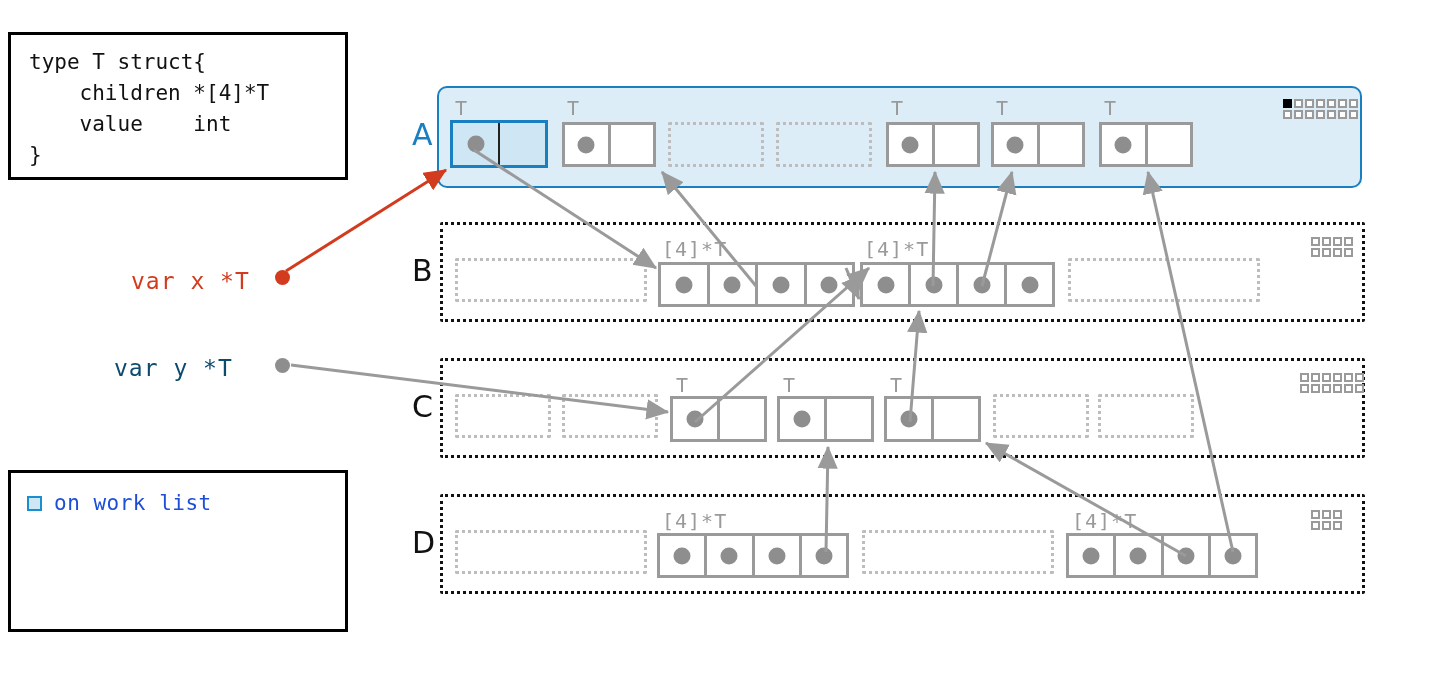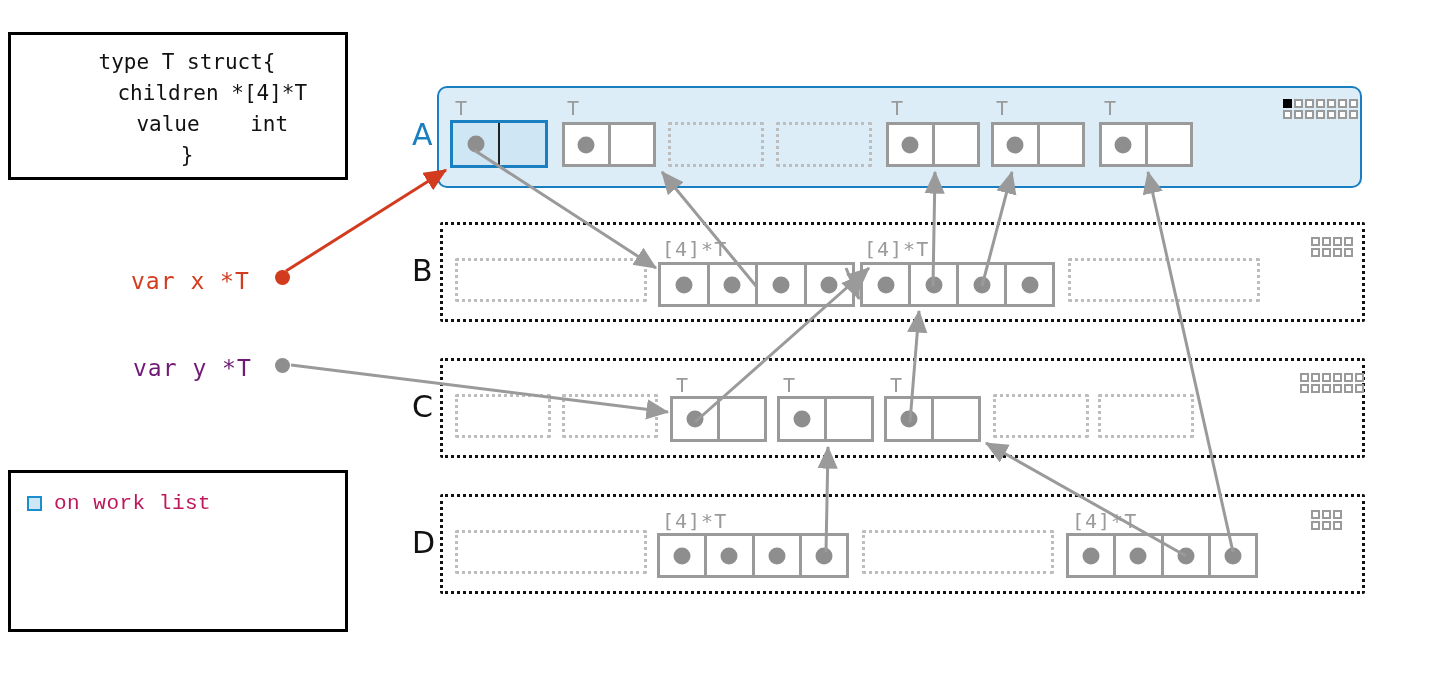"type T struct{" .abs { text-align: center -> none }
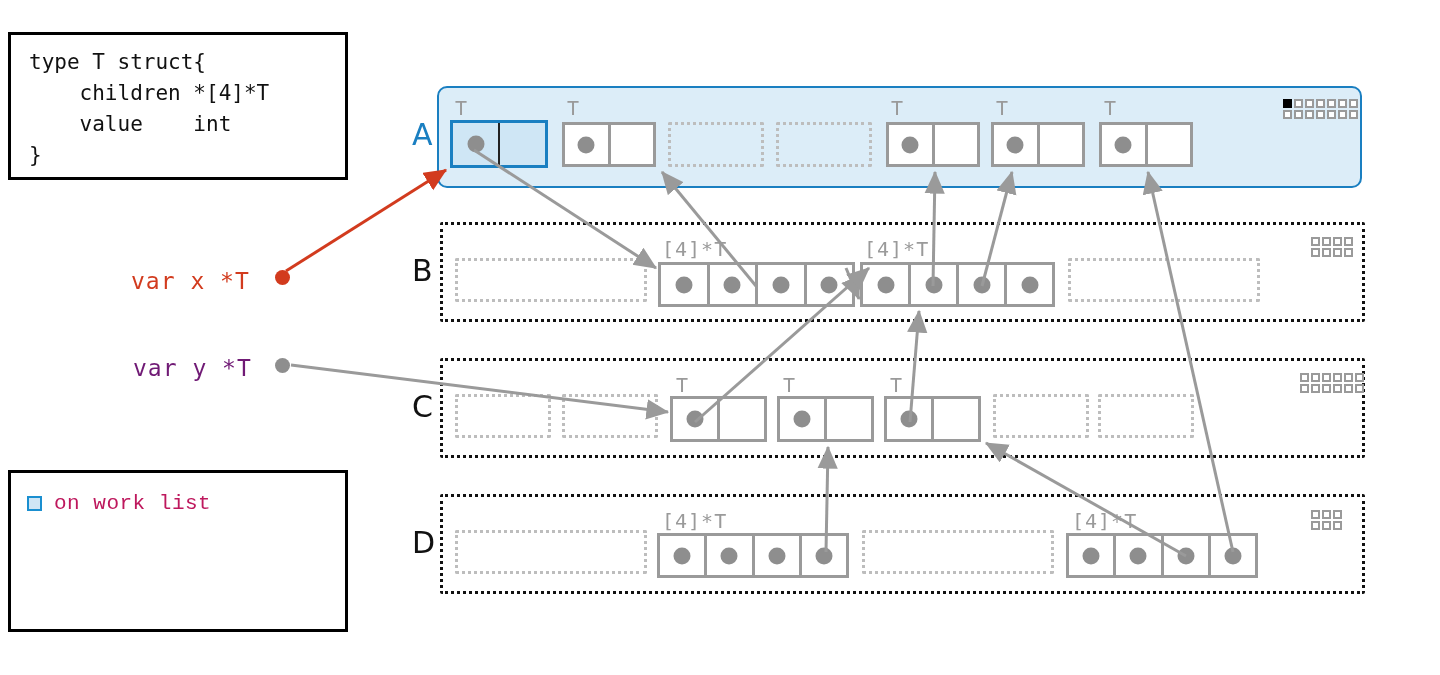"var y *T" div.abs { color: #701a75 -> #0c4a6e; left: 133px -> 114px }
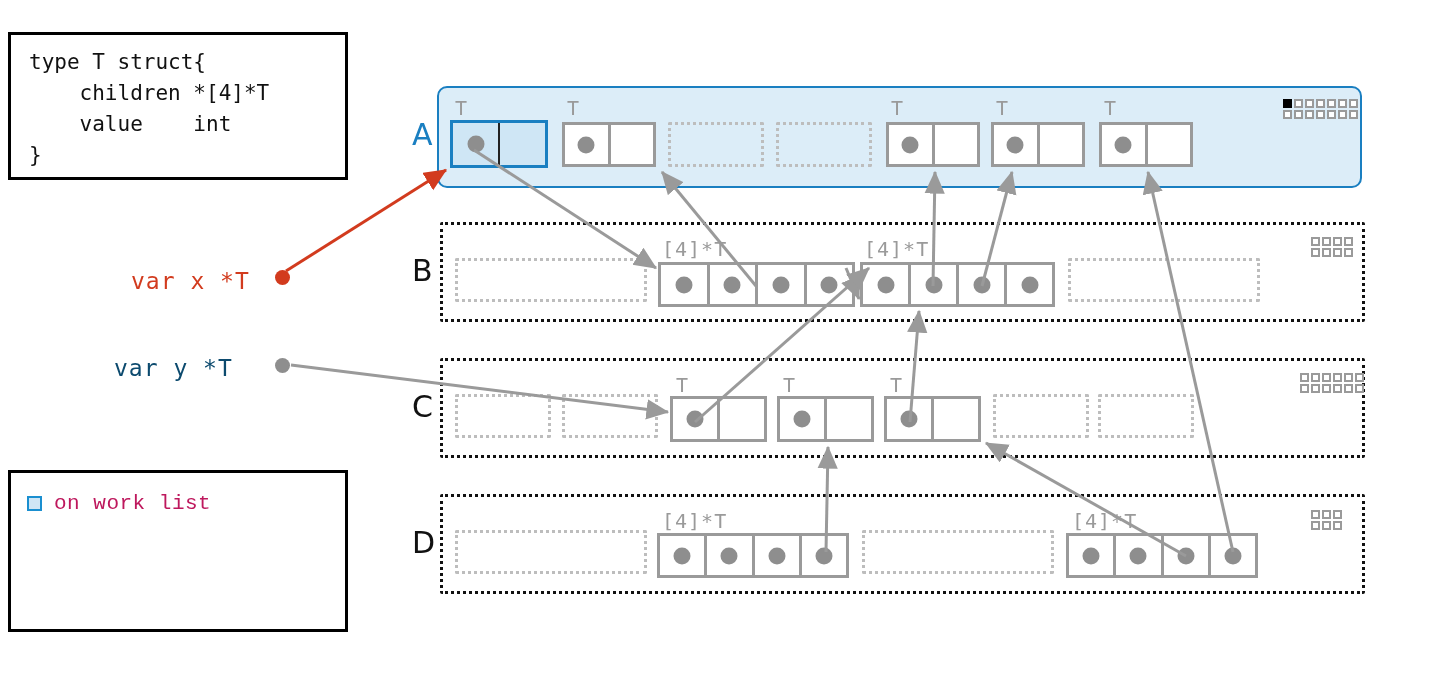"on work list" span.legend-label { color: #be185d -> #1d4ed8; font-family: Liberation Mono, monospace -> none }
